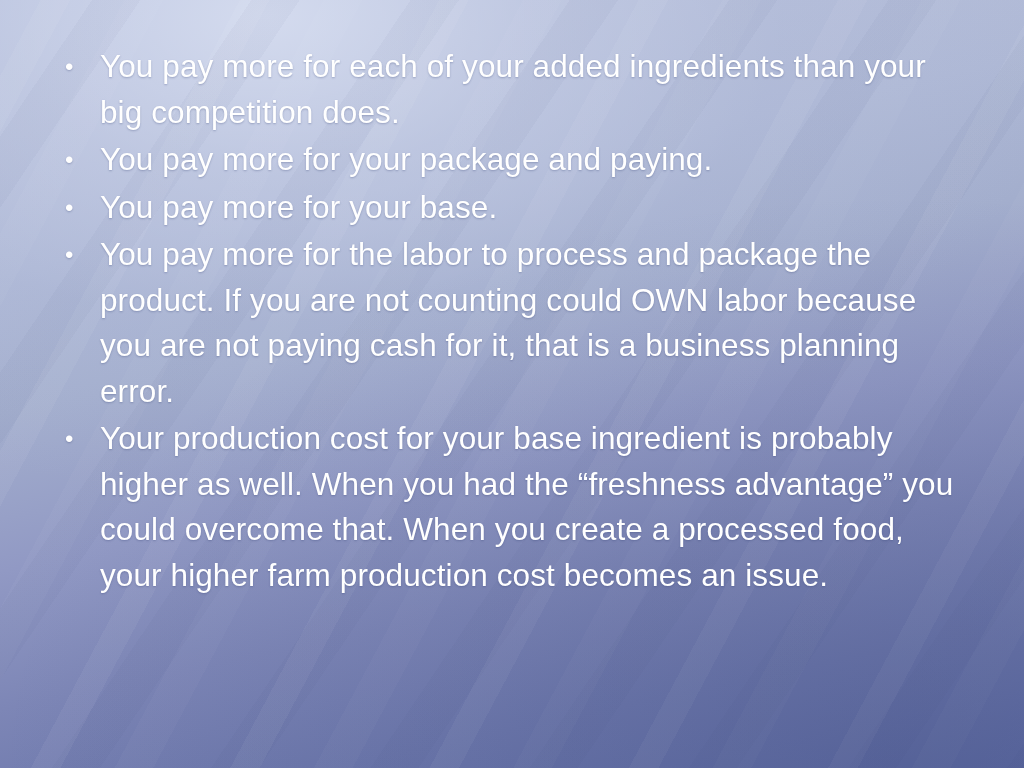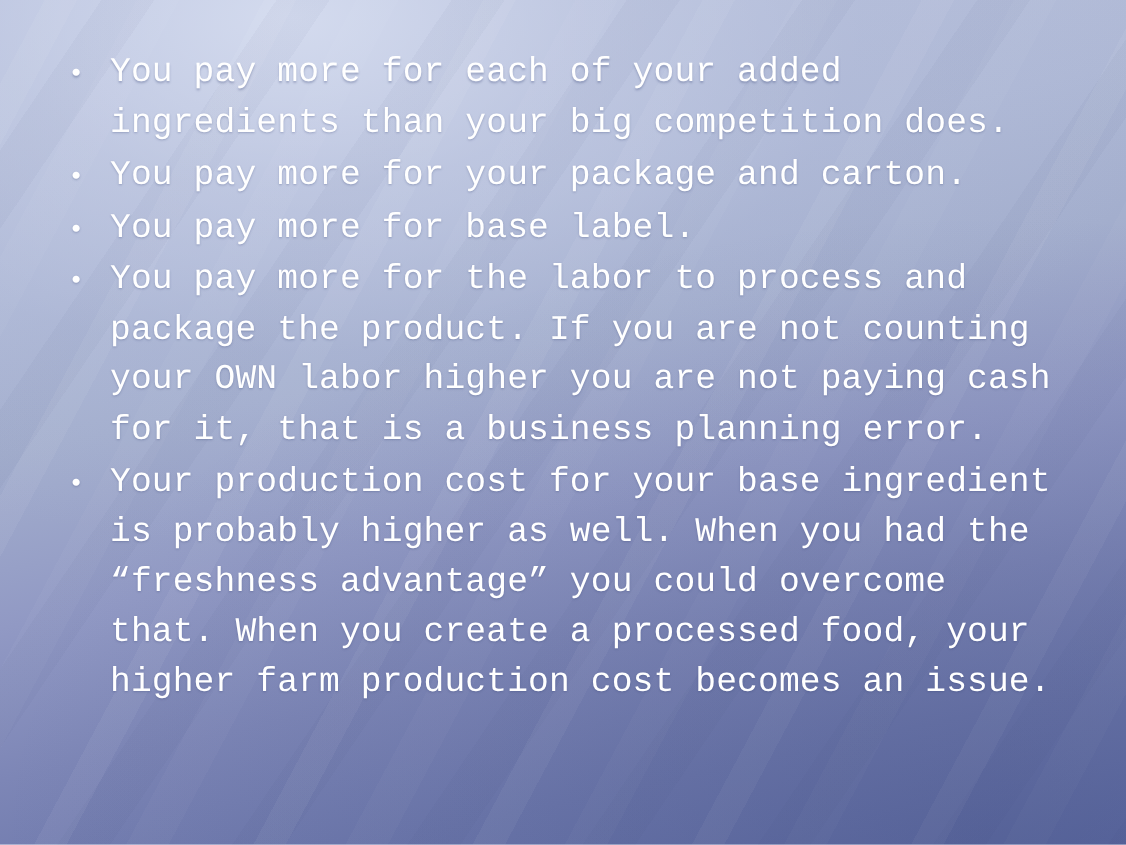"You pay more for each" .bullet-text { font-family: Liberation Mono, monospace -> none }
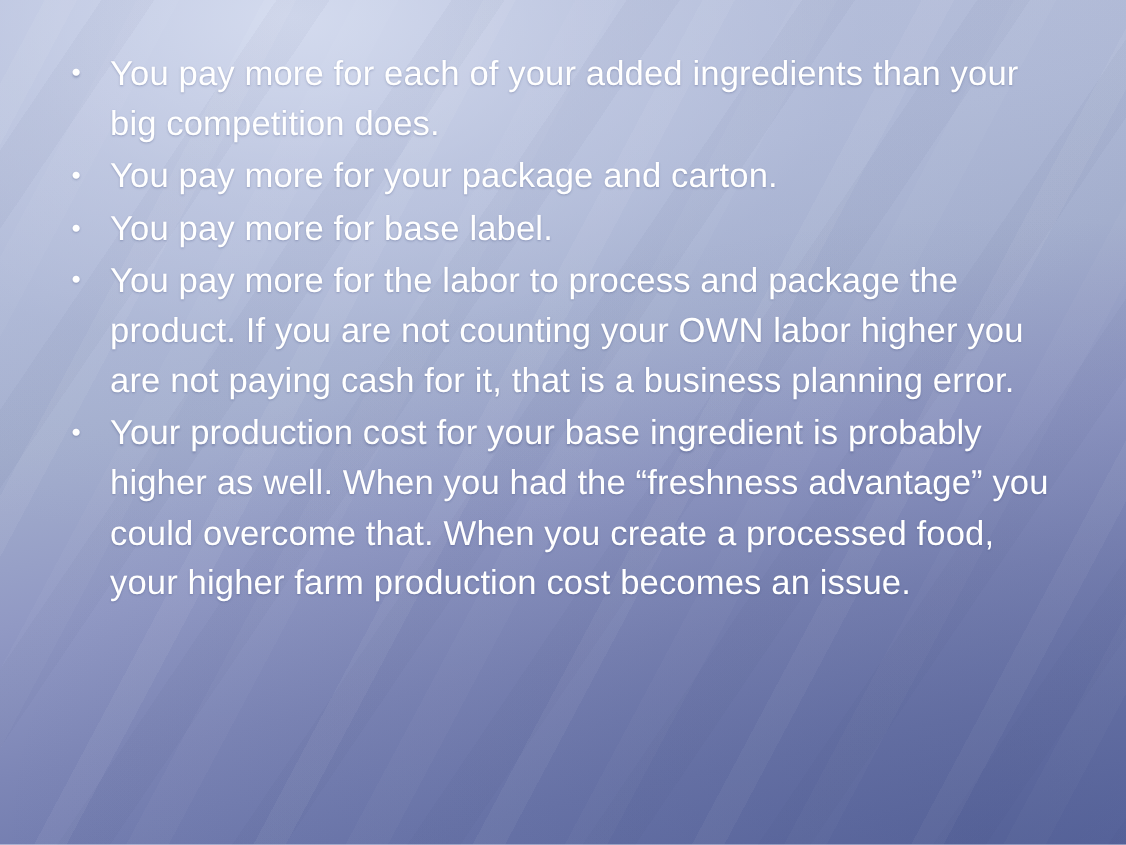"You pay more for your" span.bullet-text { text: carton -> paying }
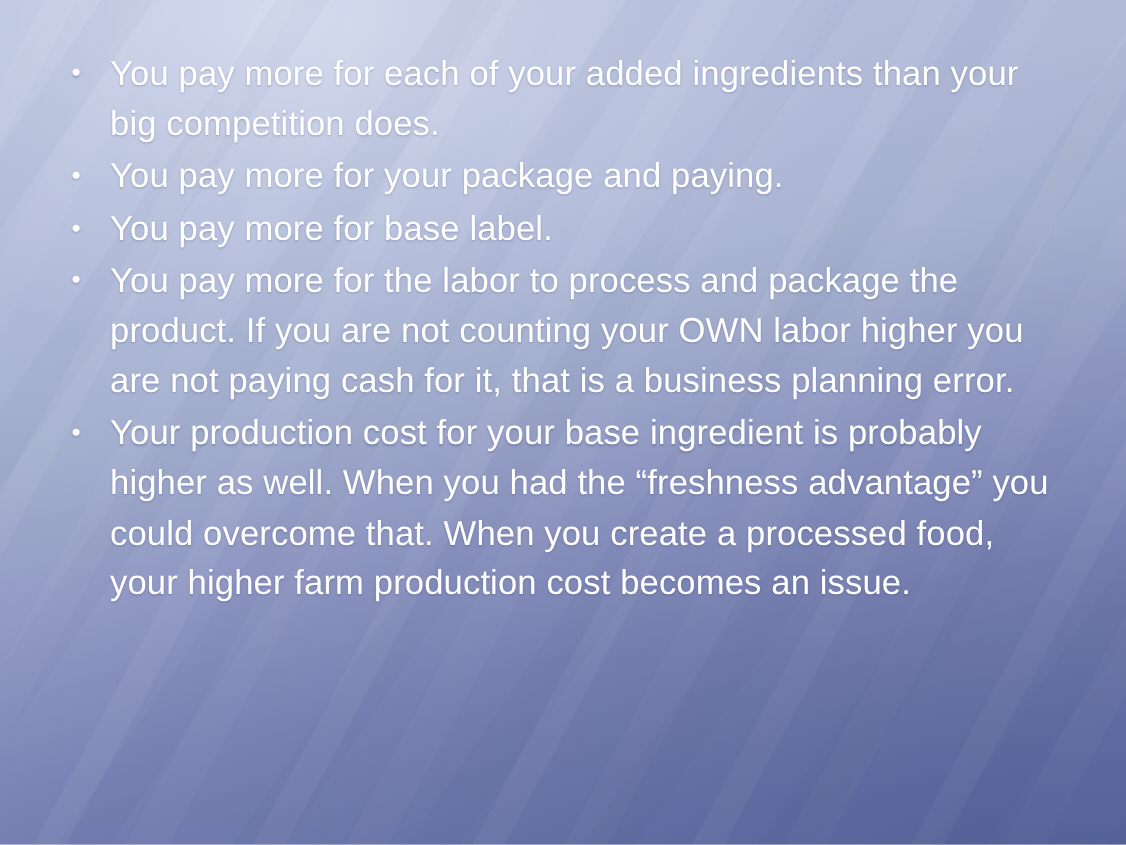"You pay more for base" span.bullet-text { text: base label -> your base }
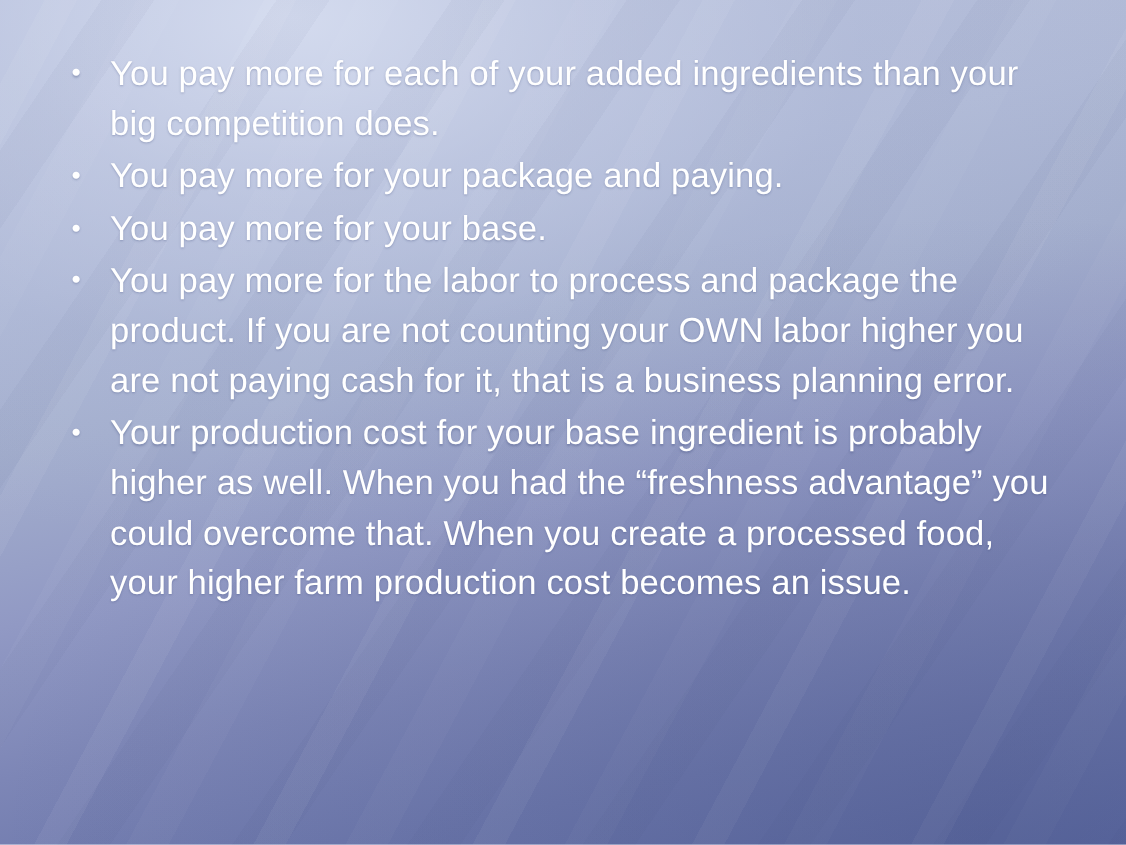"You pay more for the" span.bullet-text { text: your OWN labor higher -> could OWN labor because }
